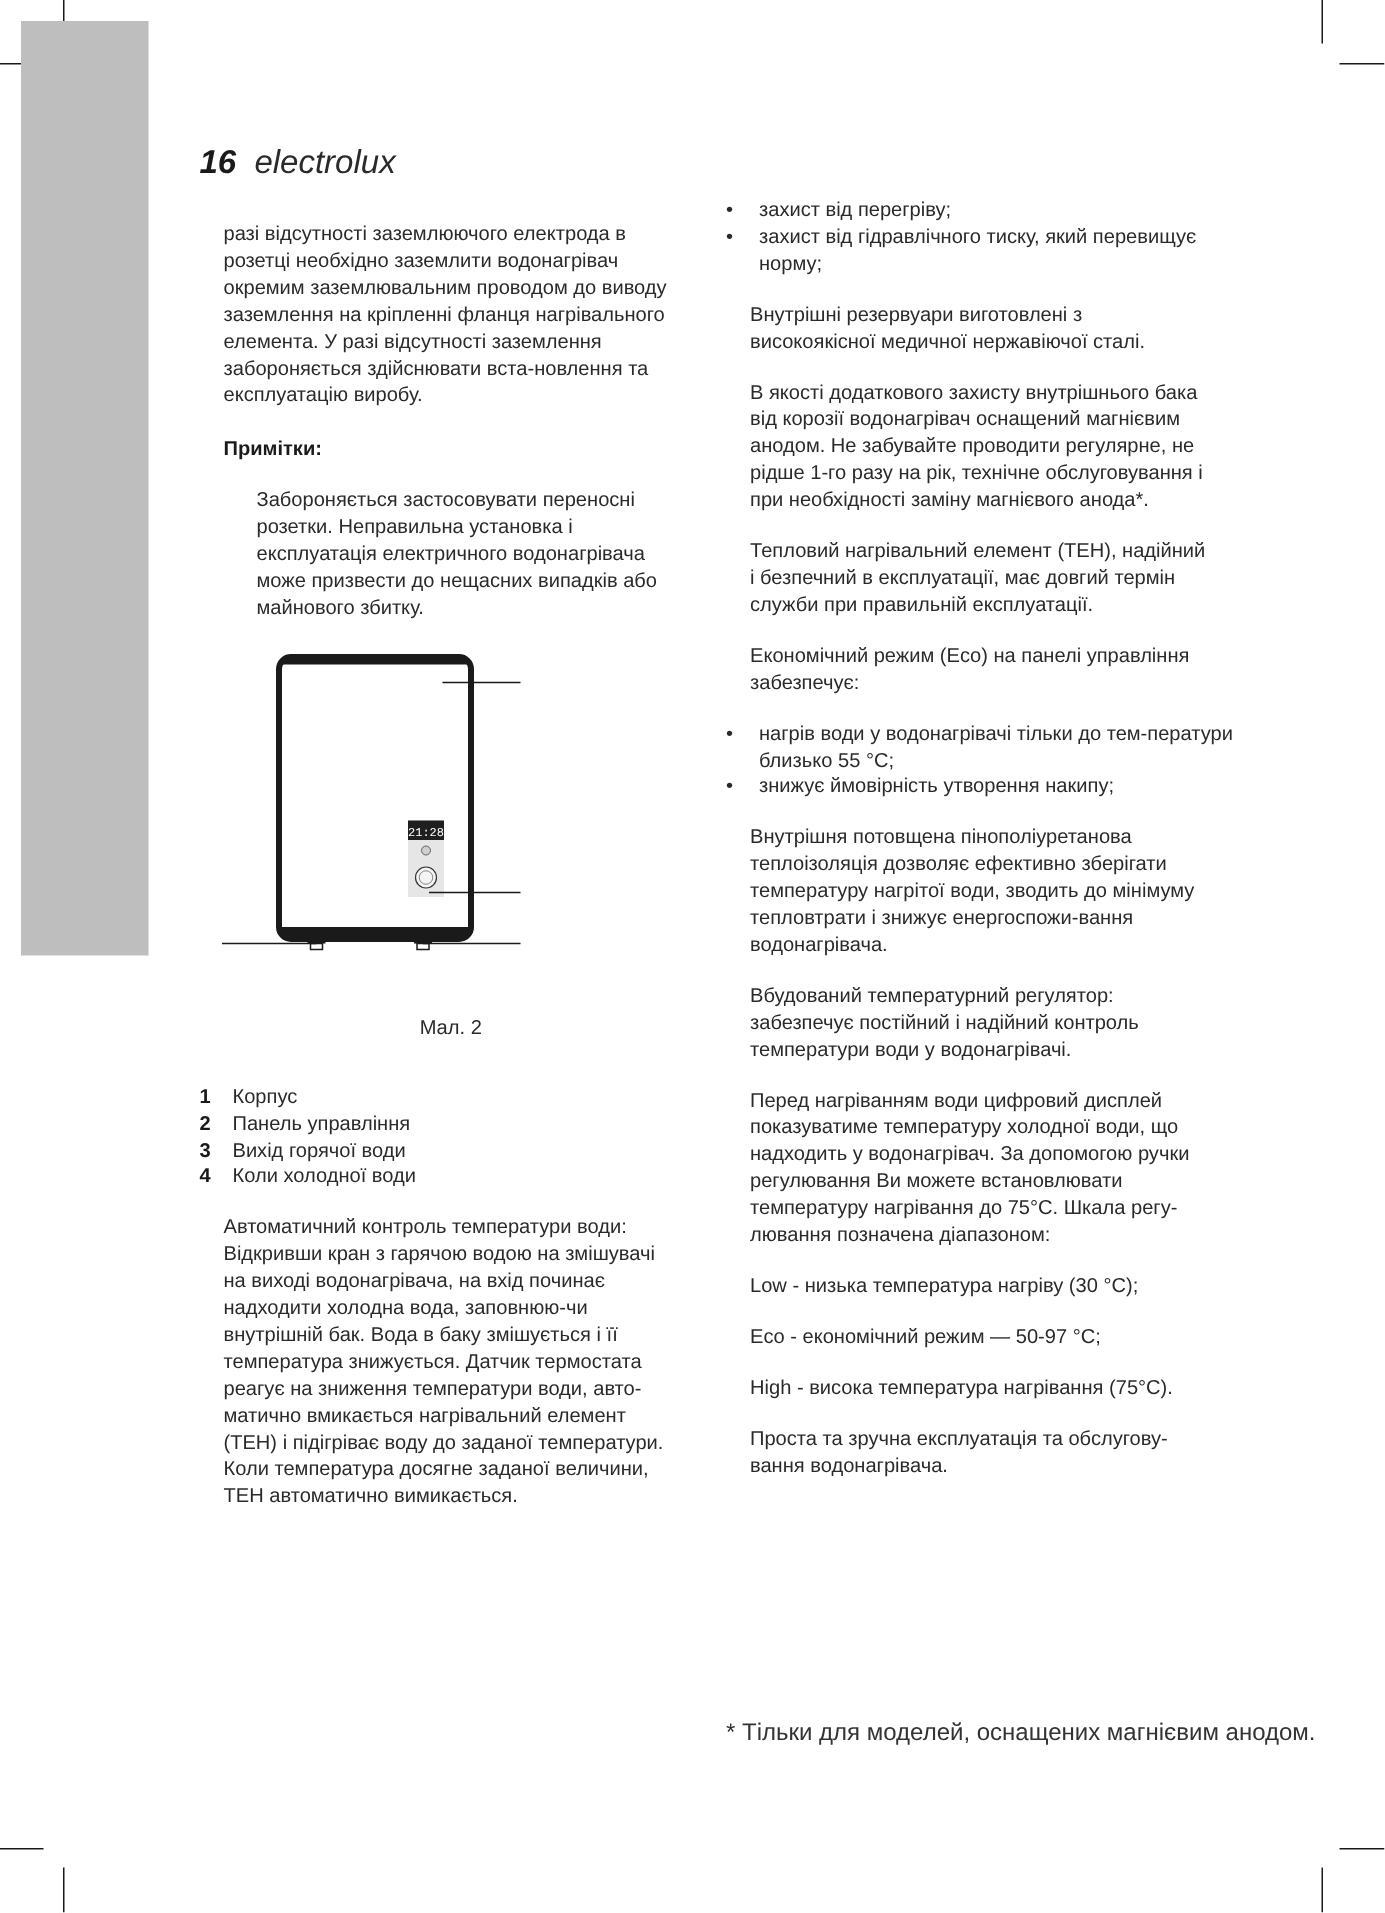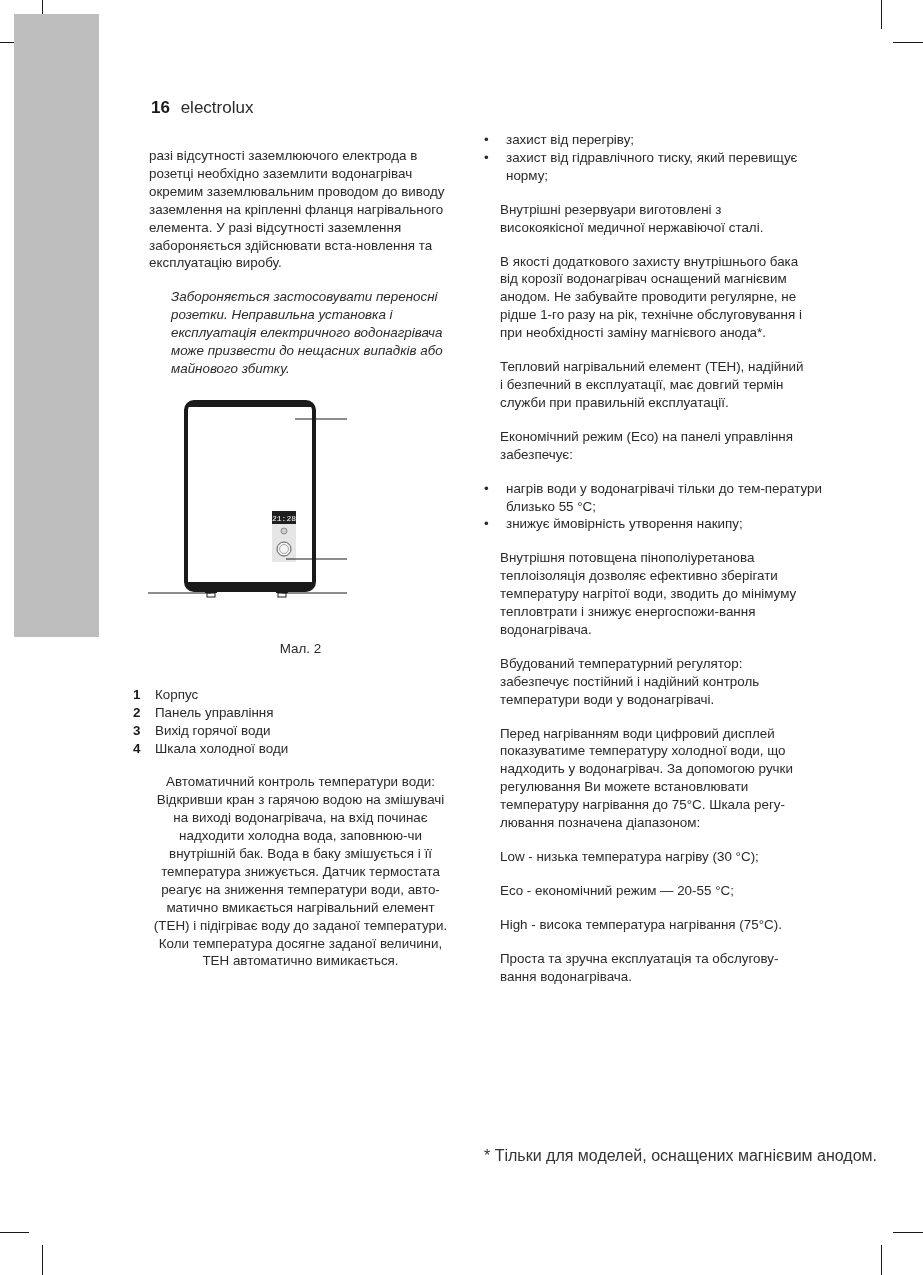"16 electrolux" .header { font-size: 17px -> 22px; font-style: none -> italic; left: 151px -> 133px }
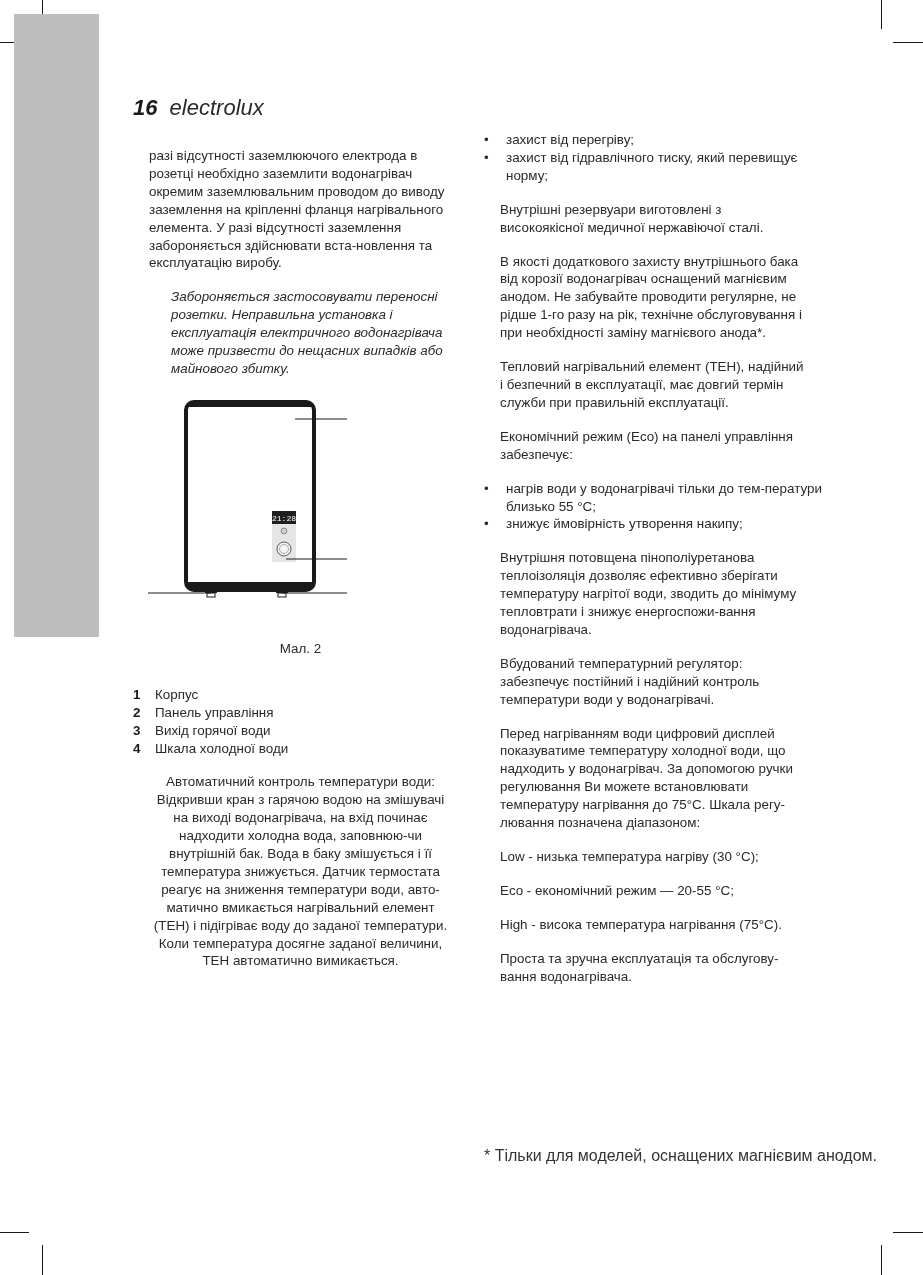"Примітки:" p.notes-title { html: none -> <p>Примітки:</p> }
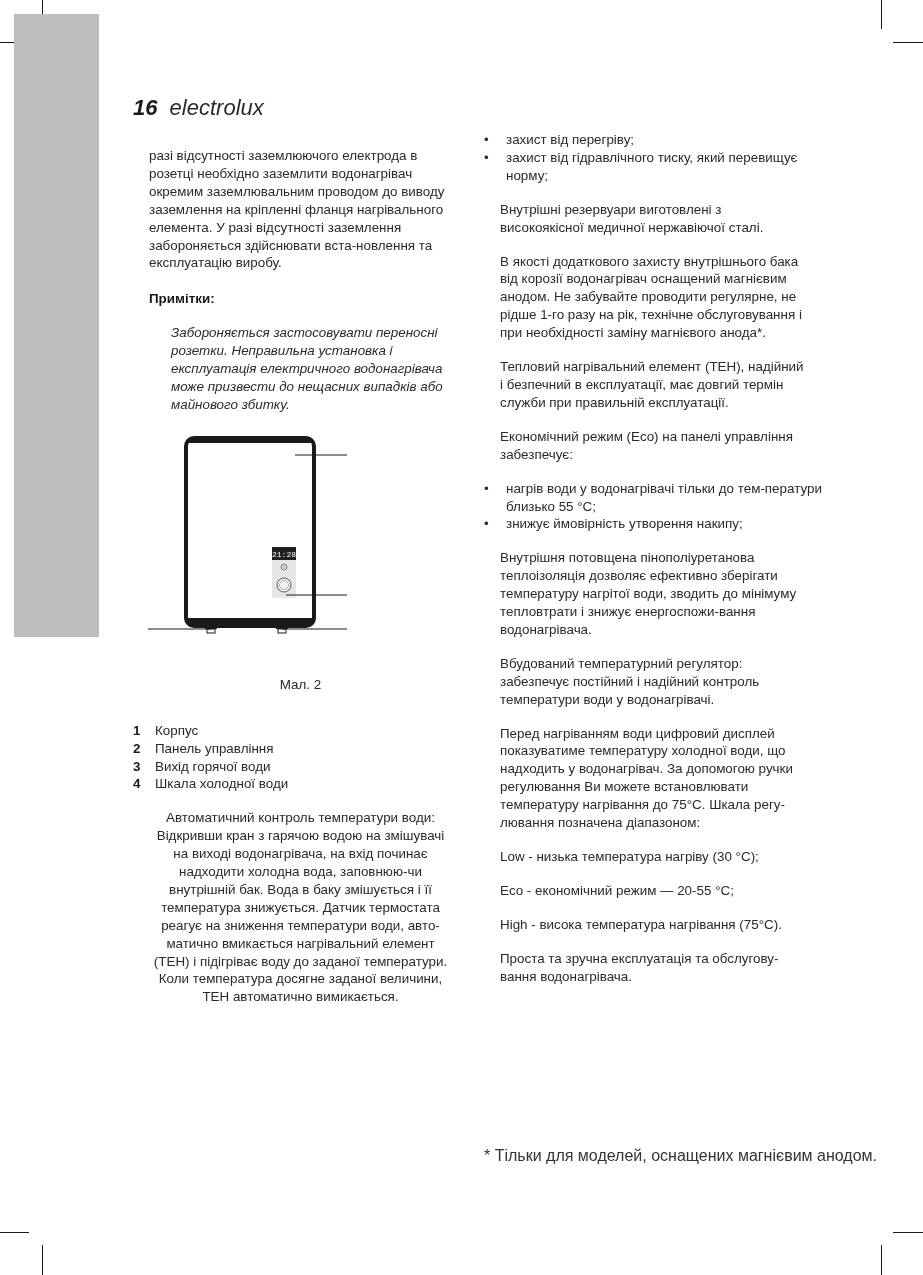"Забороняється застосовувати переносні" .notes-body { font-style: italic -> none }
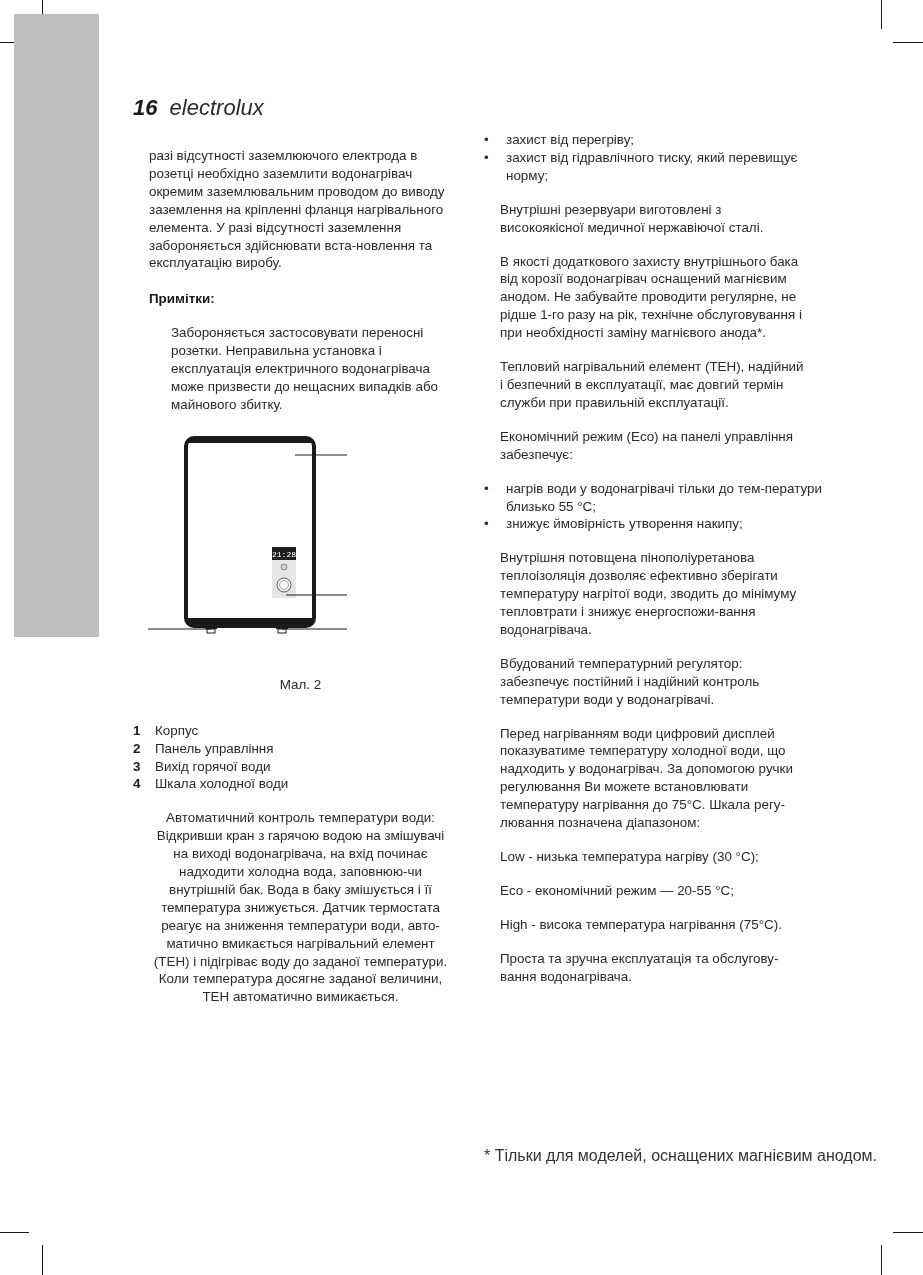"Шкала холодної води" span { text: Шкала -> Коли }
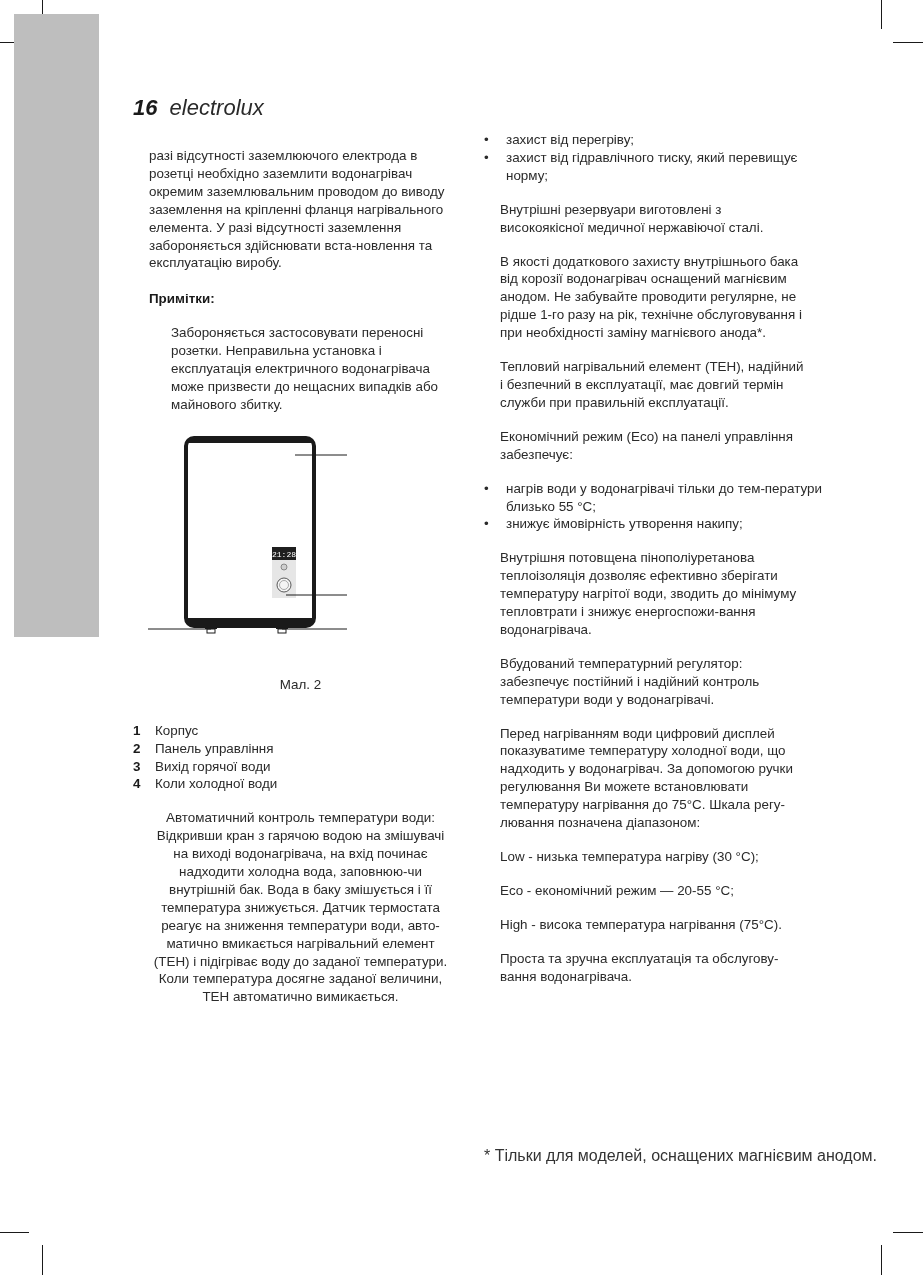"Автоматичний контроль температури води:" .auto-block { text-align: center -> none }
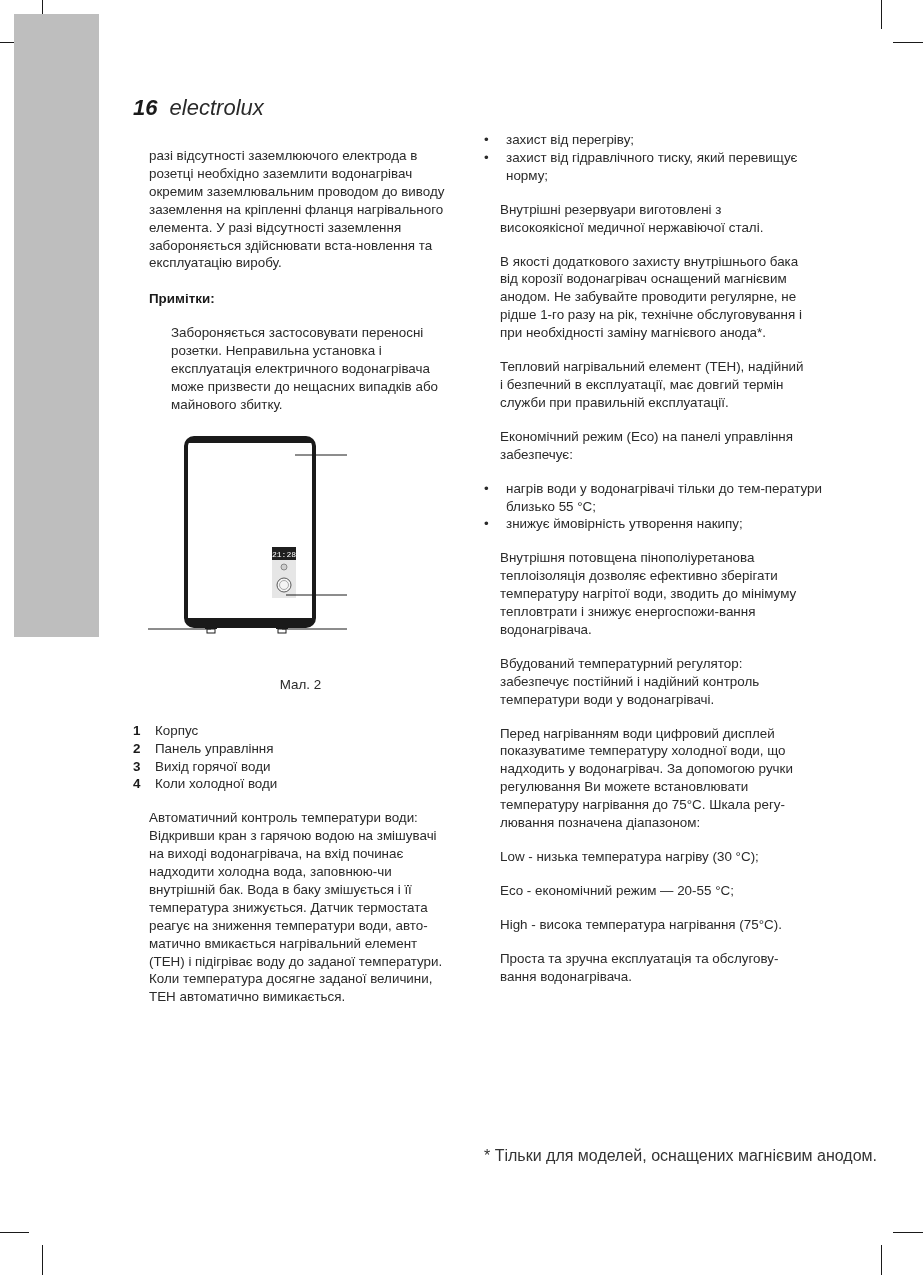"Eco - економічний режим —" p { text: 20-55 -> 50-97 }
